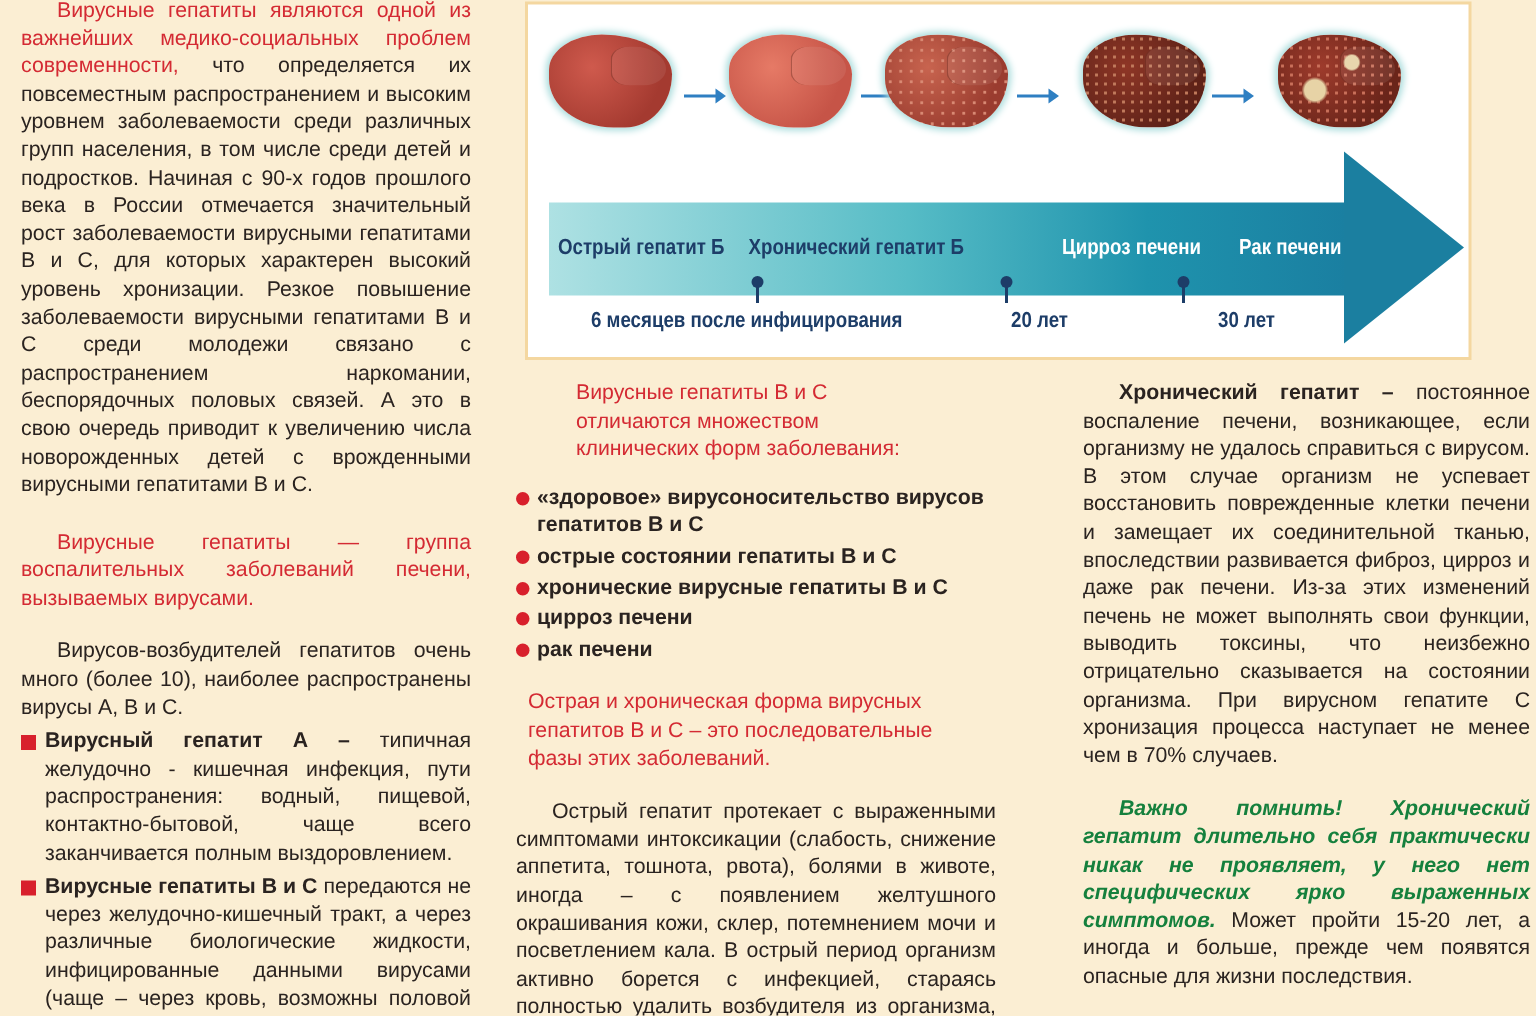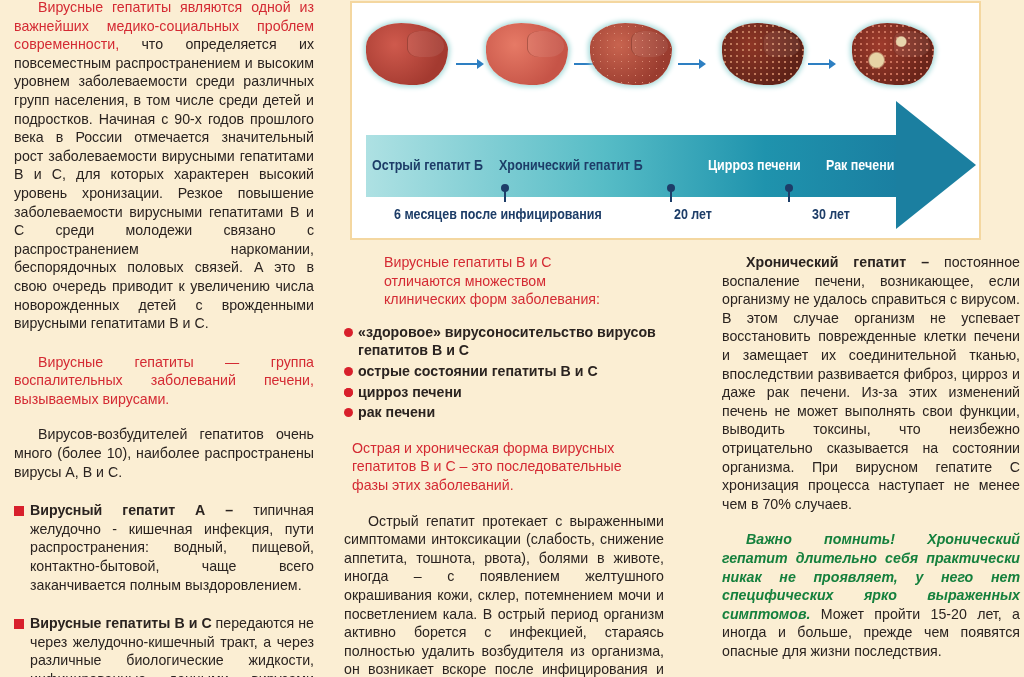"хронические вирусные гепатиты В и" span { html: none -> <span>хронические вирусные гепатиты В и С</span> }
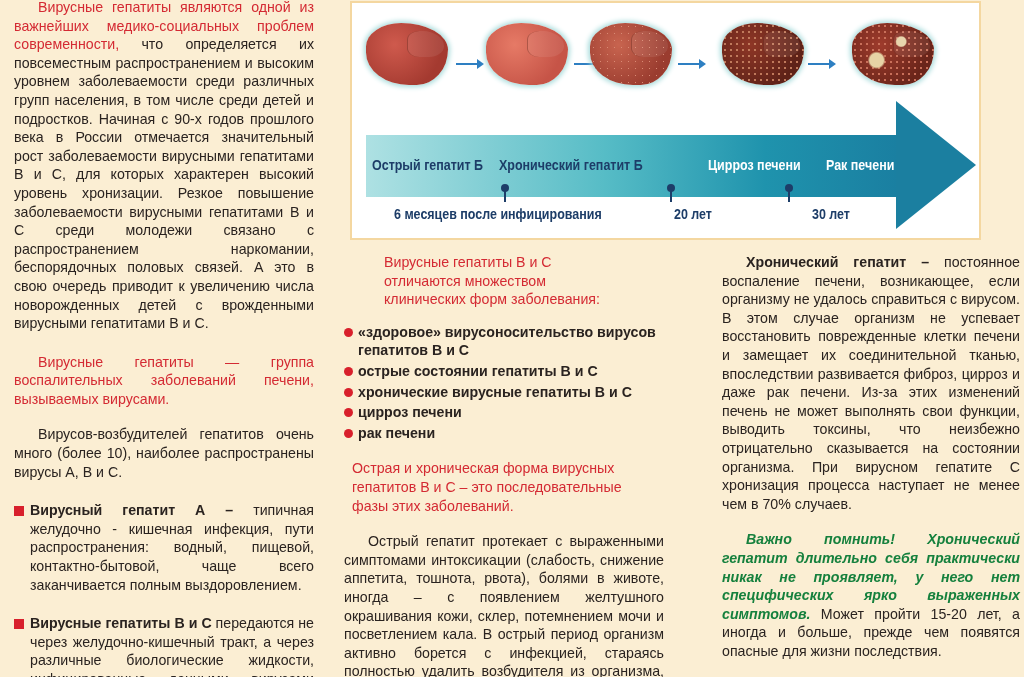"Вирусный гепатит А – типичная" .sq-item { margin-top: 20px -> 4px }
